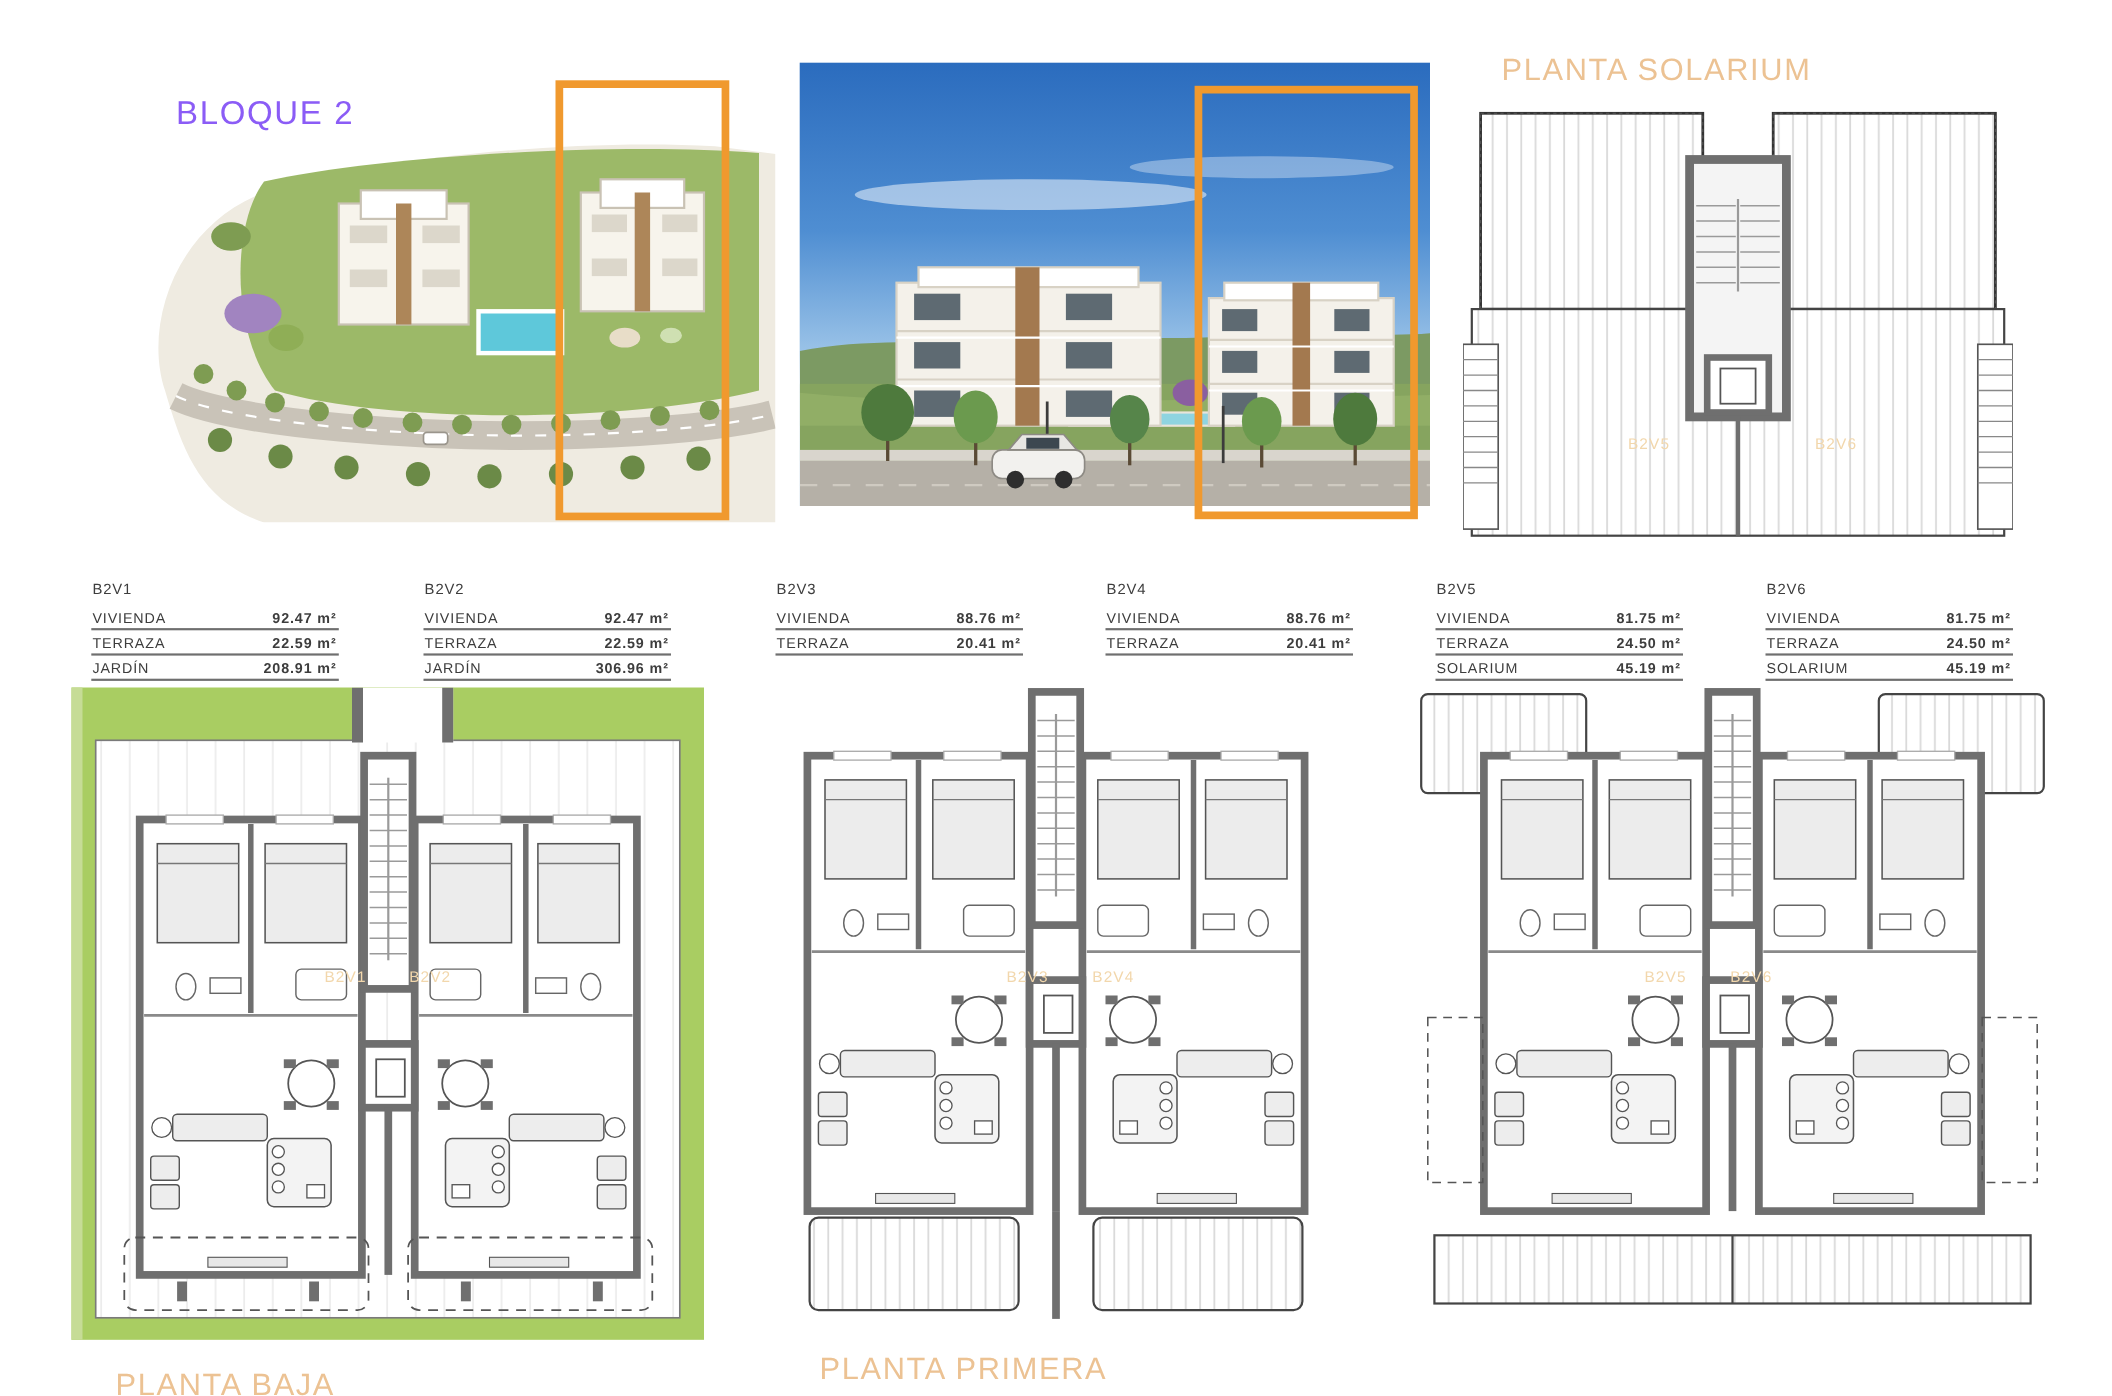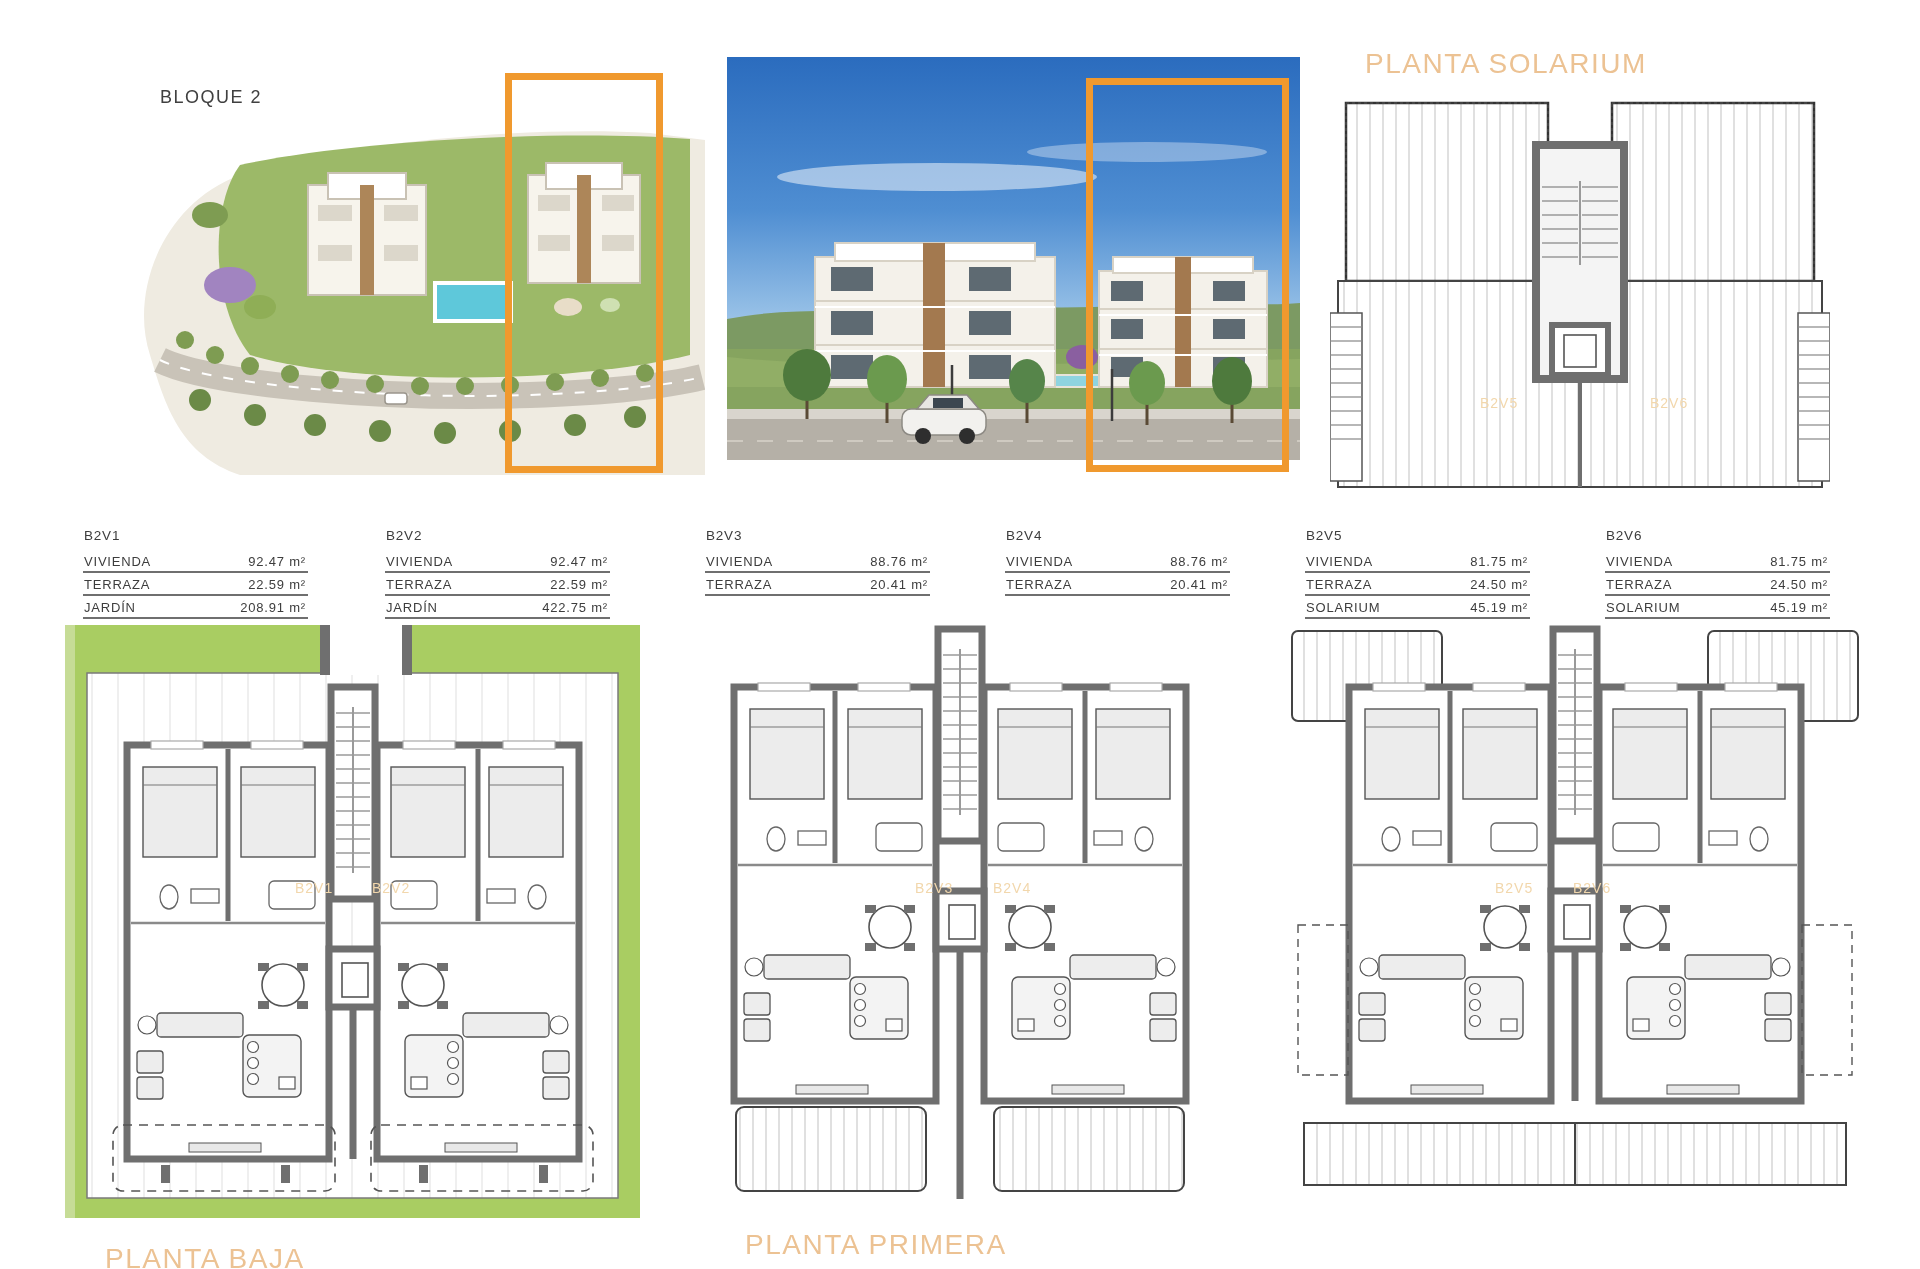"BLOQUE 2" .big-title { color: #404040 -> #8b5cf6; font-size: 18px -> 30px }
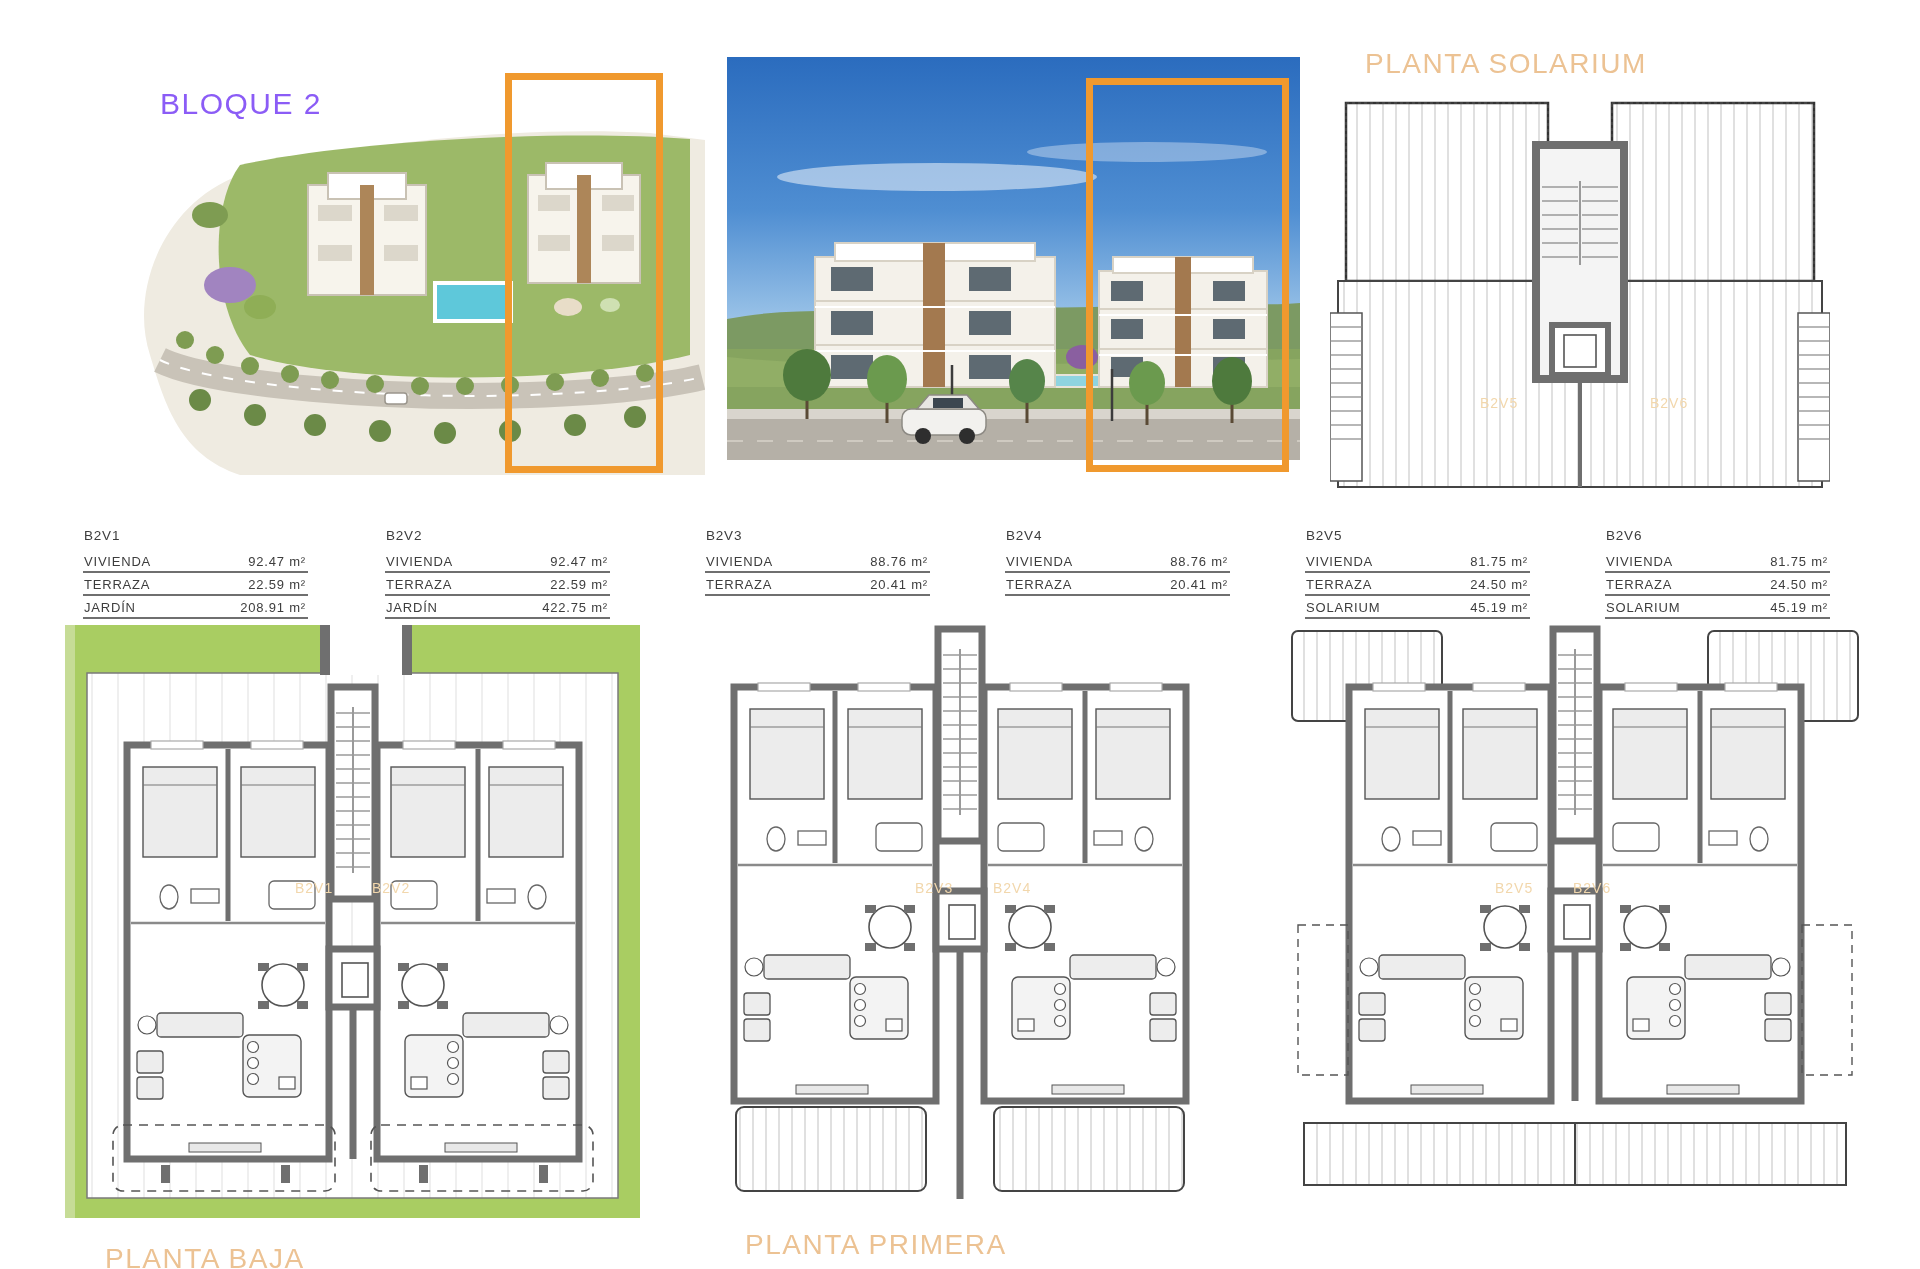"92.47 m²" .ut-val { font-weight: none -> bold }
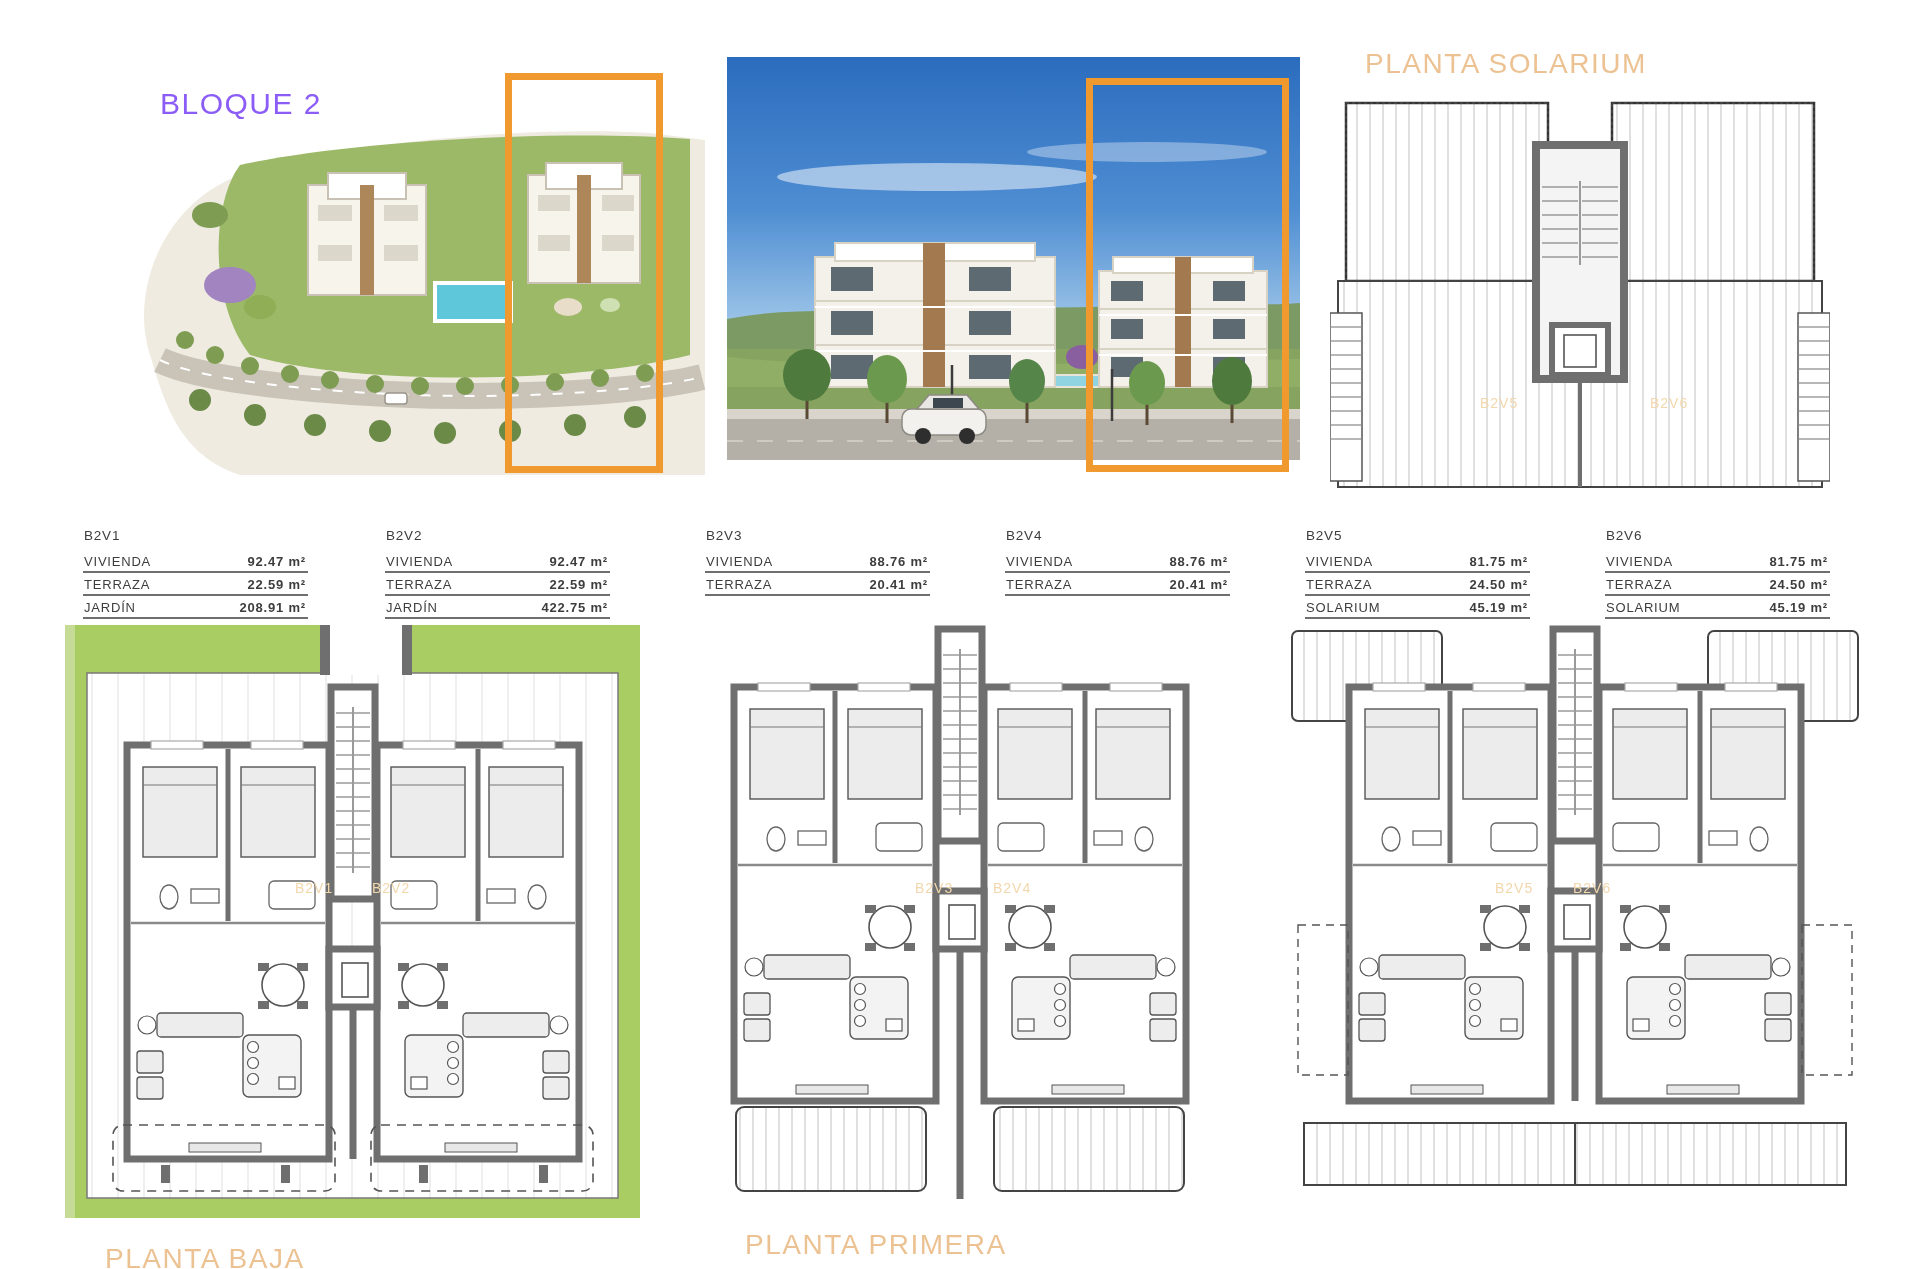"422.75 m²" span.ut-val { text: 422.75 -> 306.96 }
